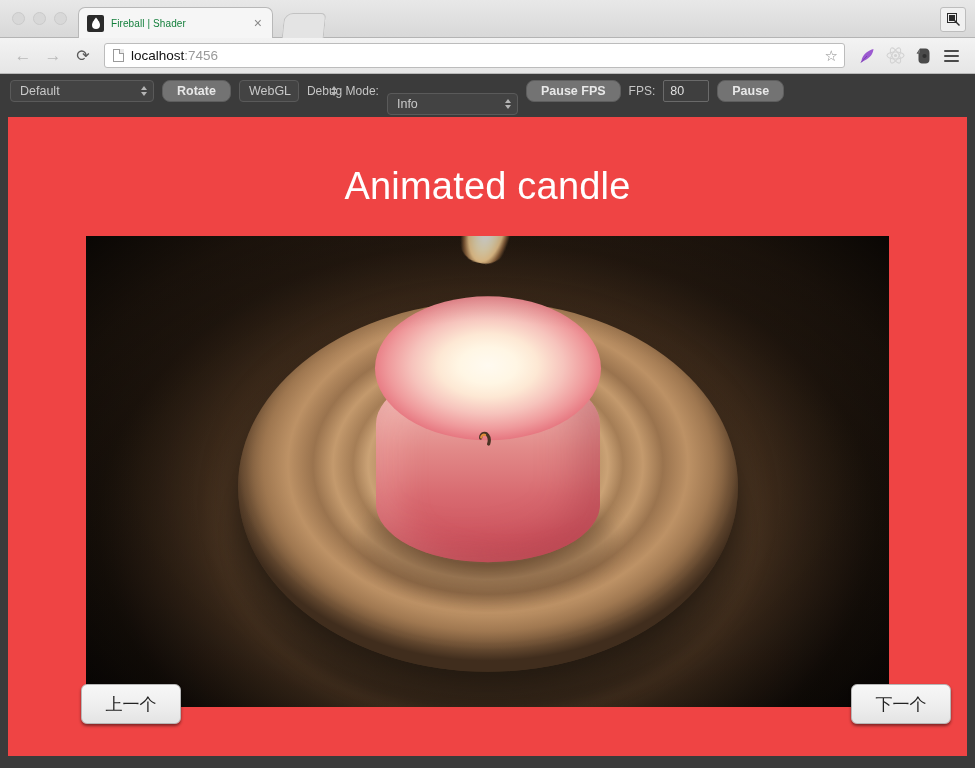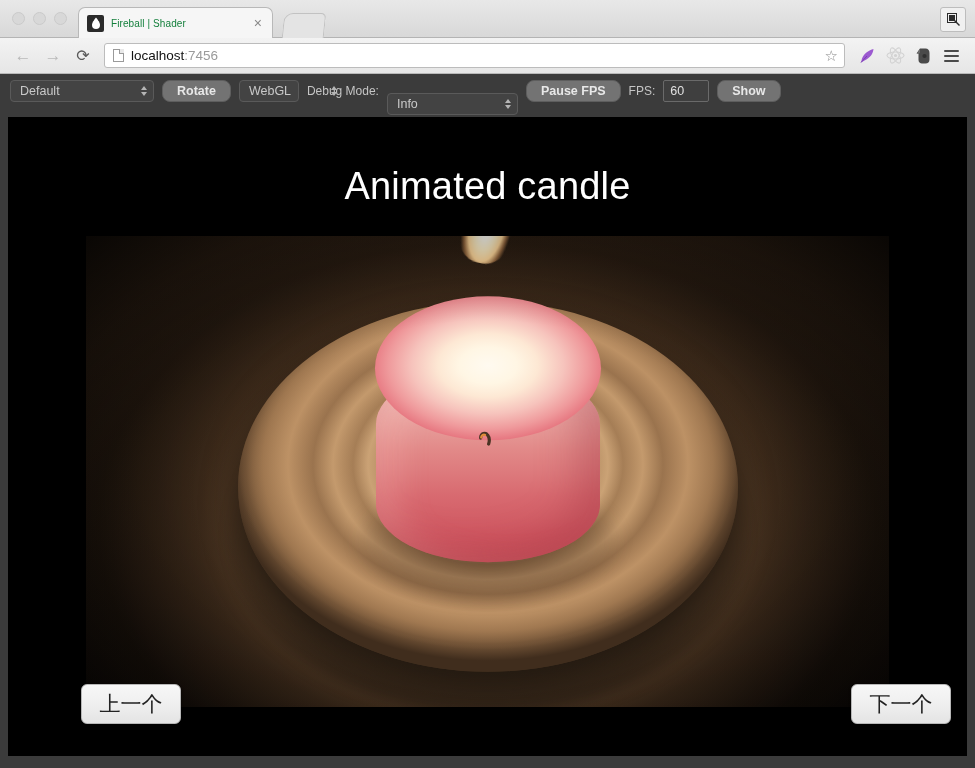"60" div.fps-input { text: 60 -> 80 }
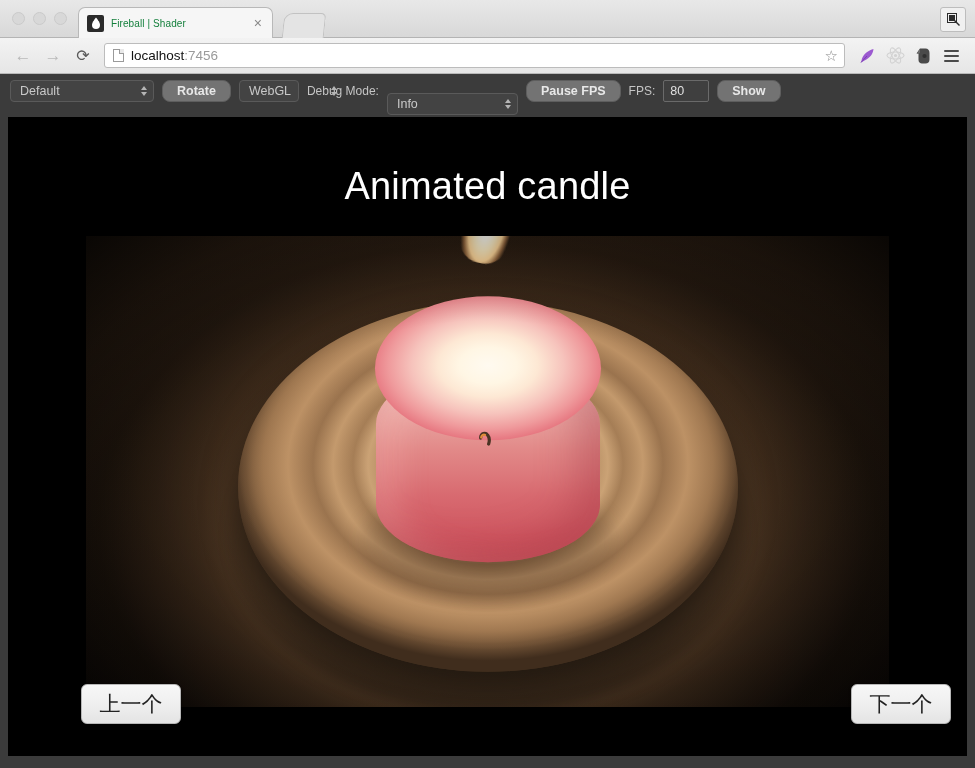"Show" div.btn { text: Show -> Pause }
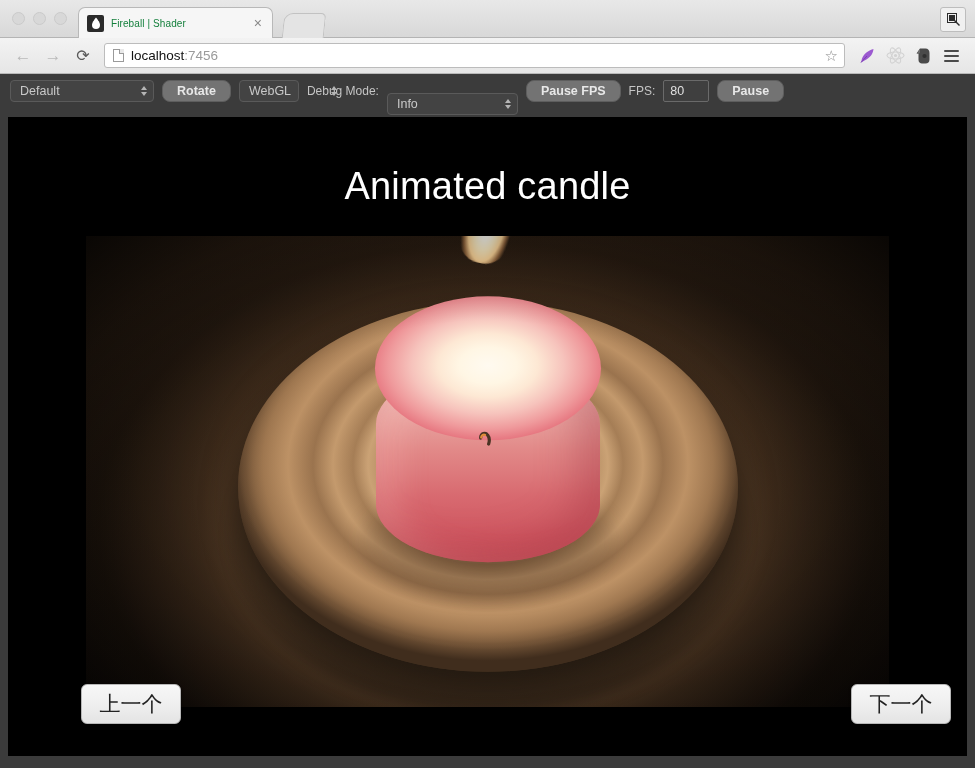"Animated candle" .stage-wrap { background: #000000 -> #ef4444 }
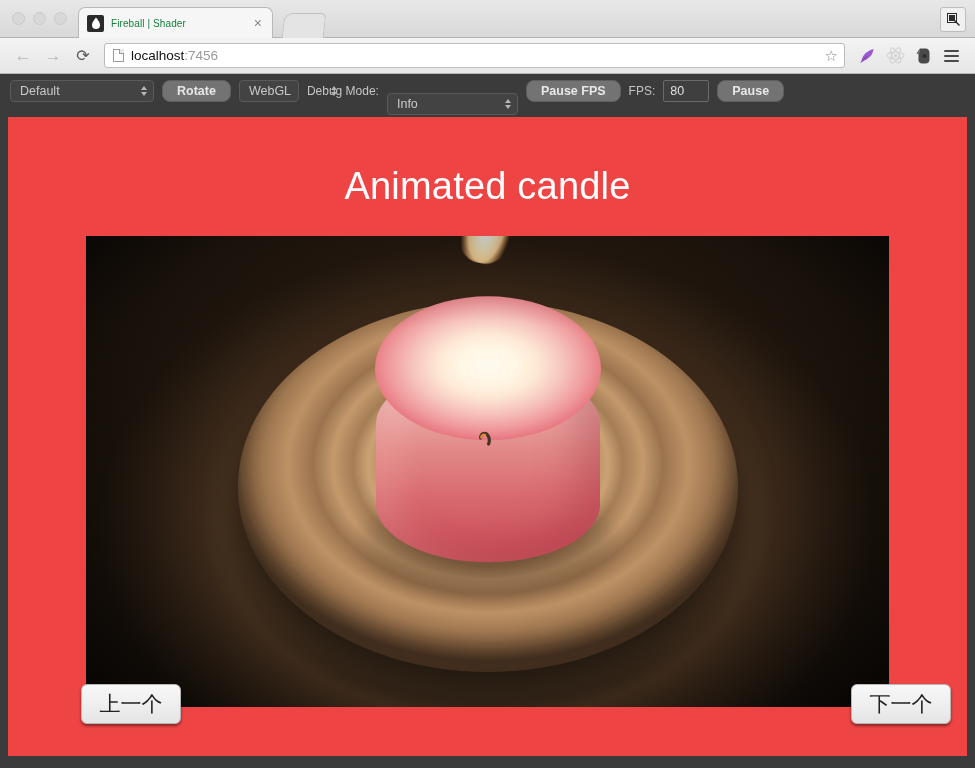"上一个" .nav-btn { font-size: 21px -> 17px }
